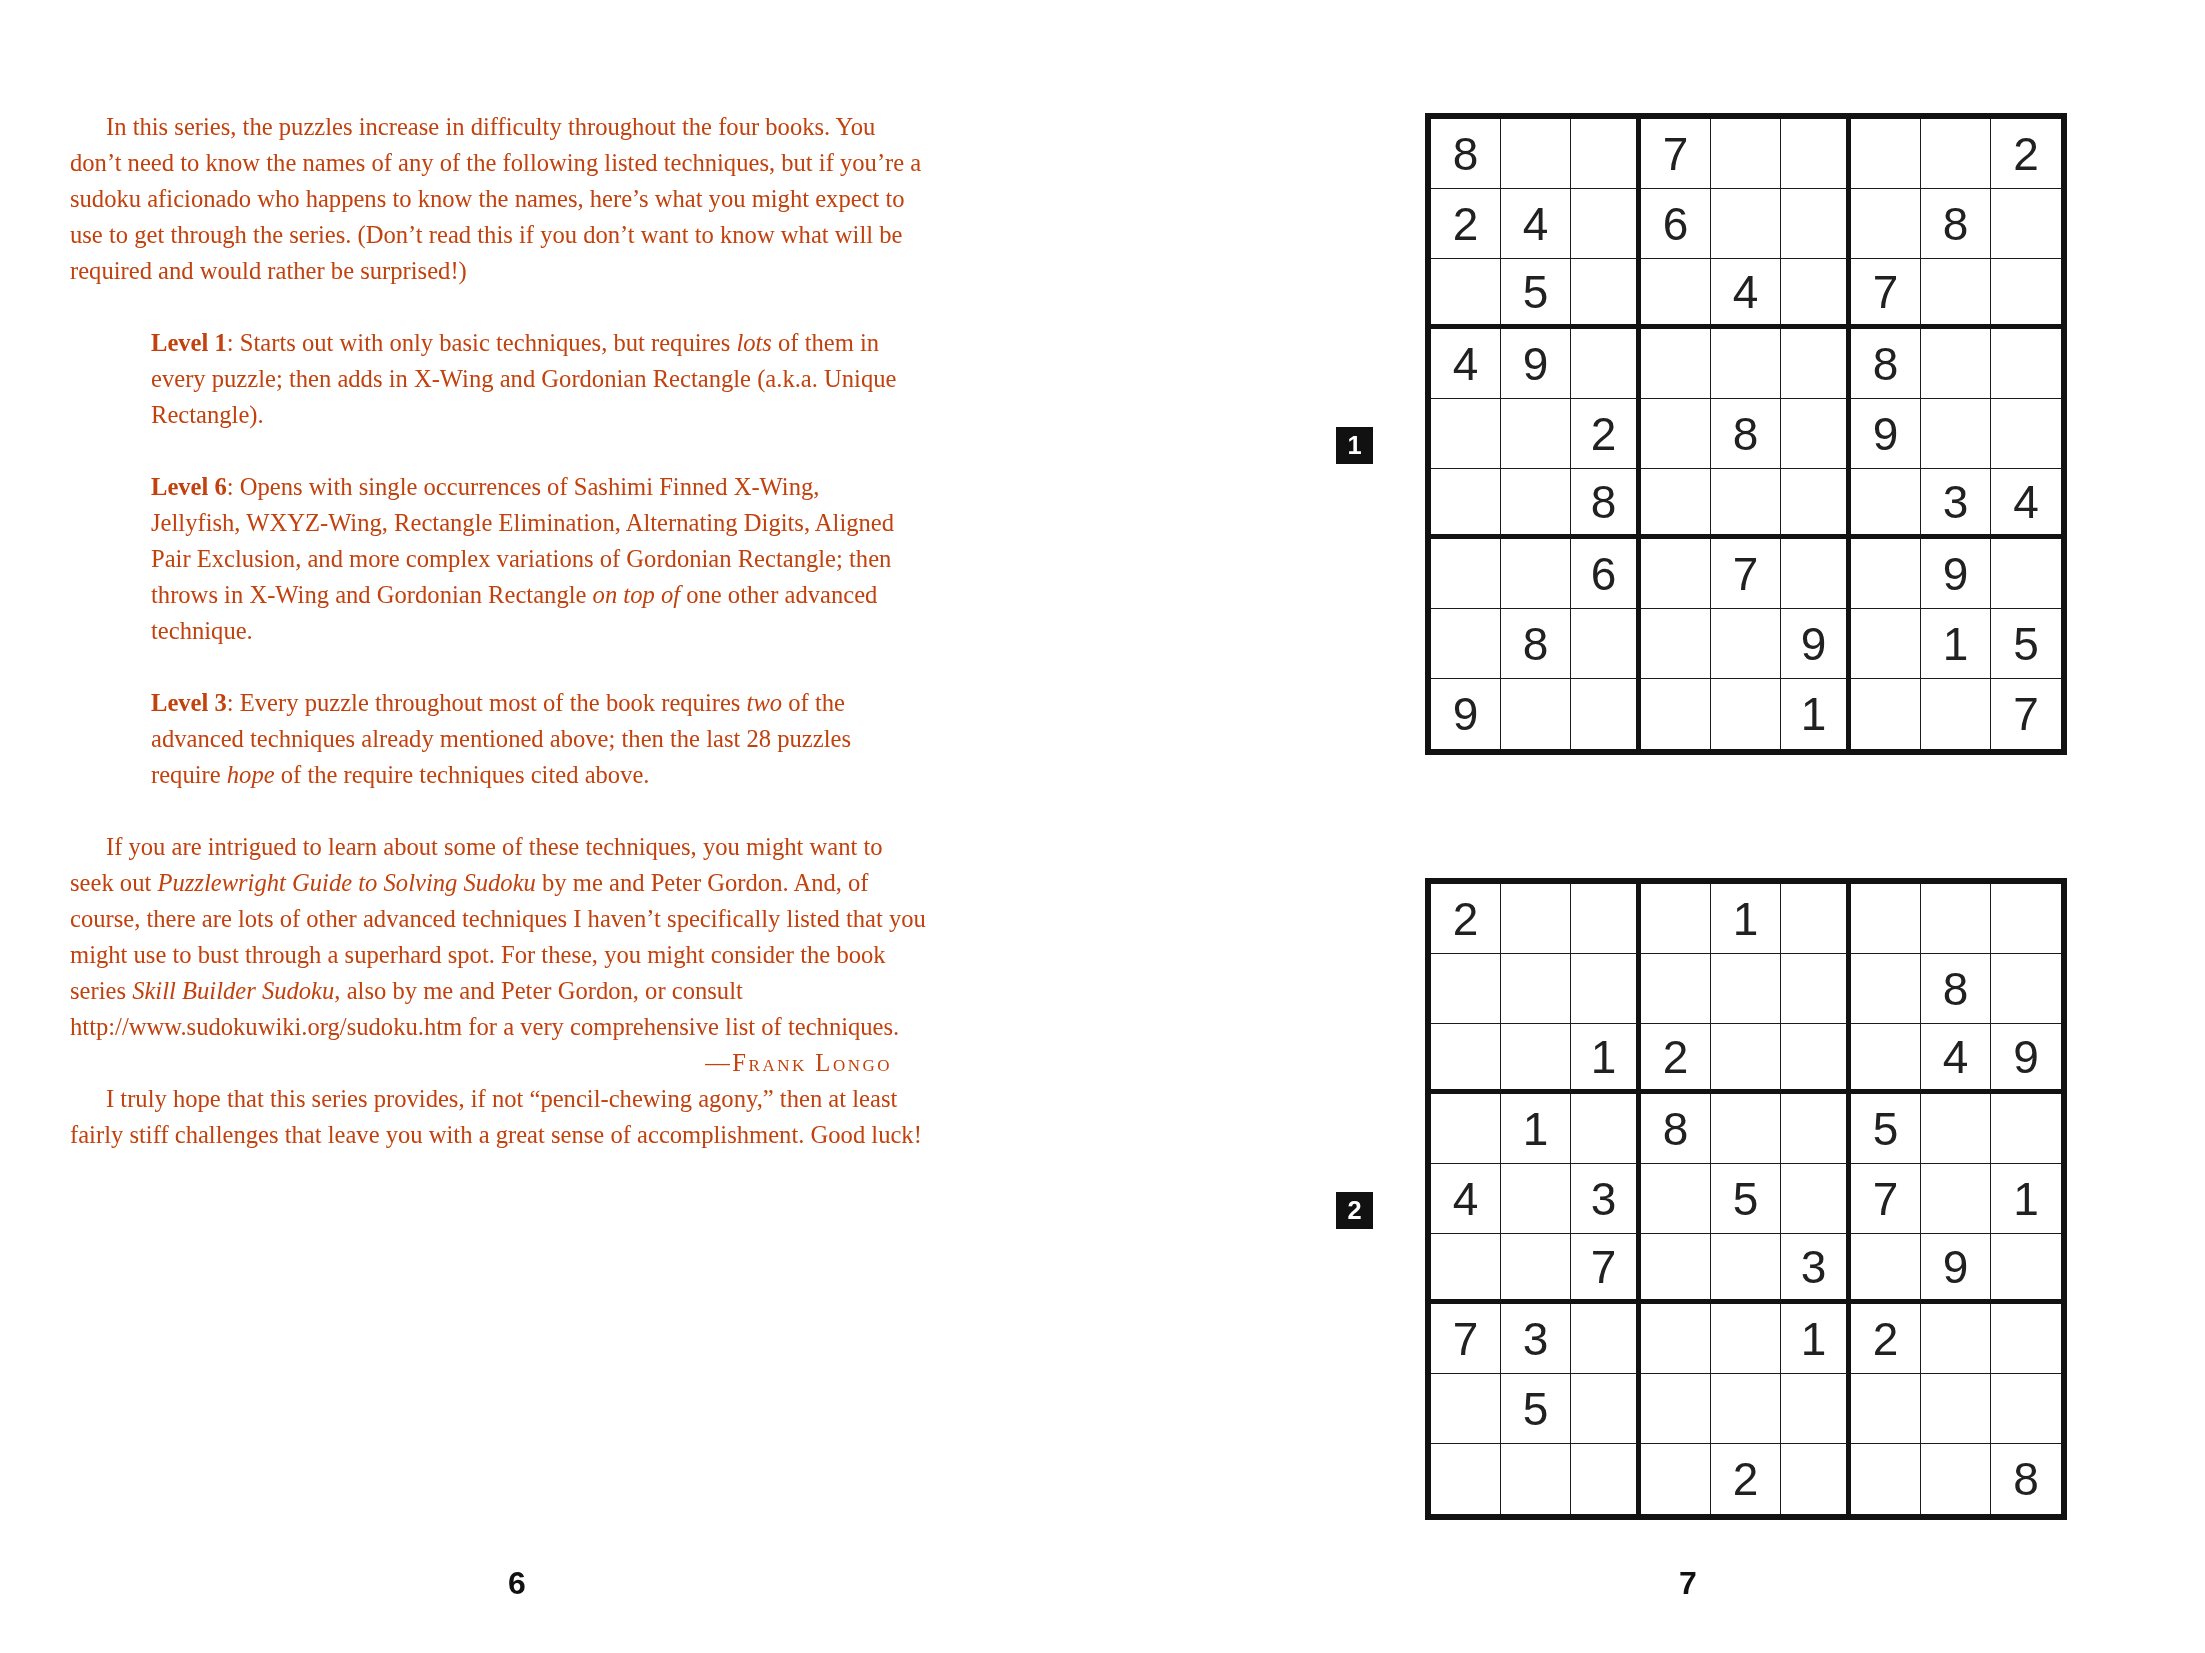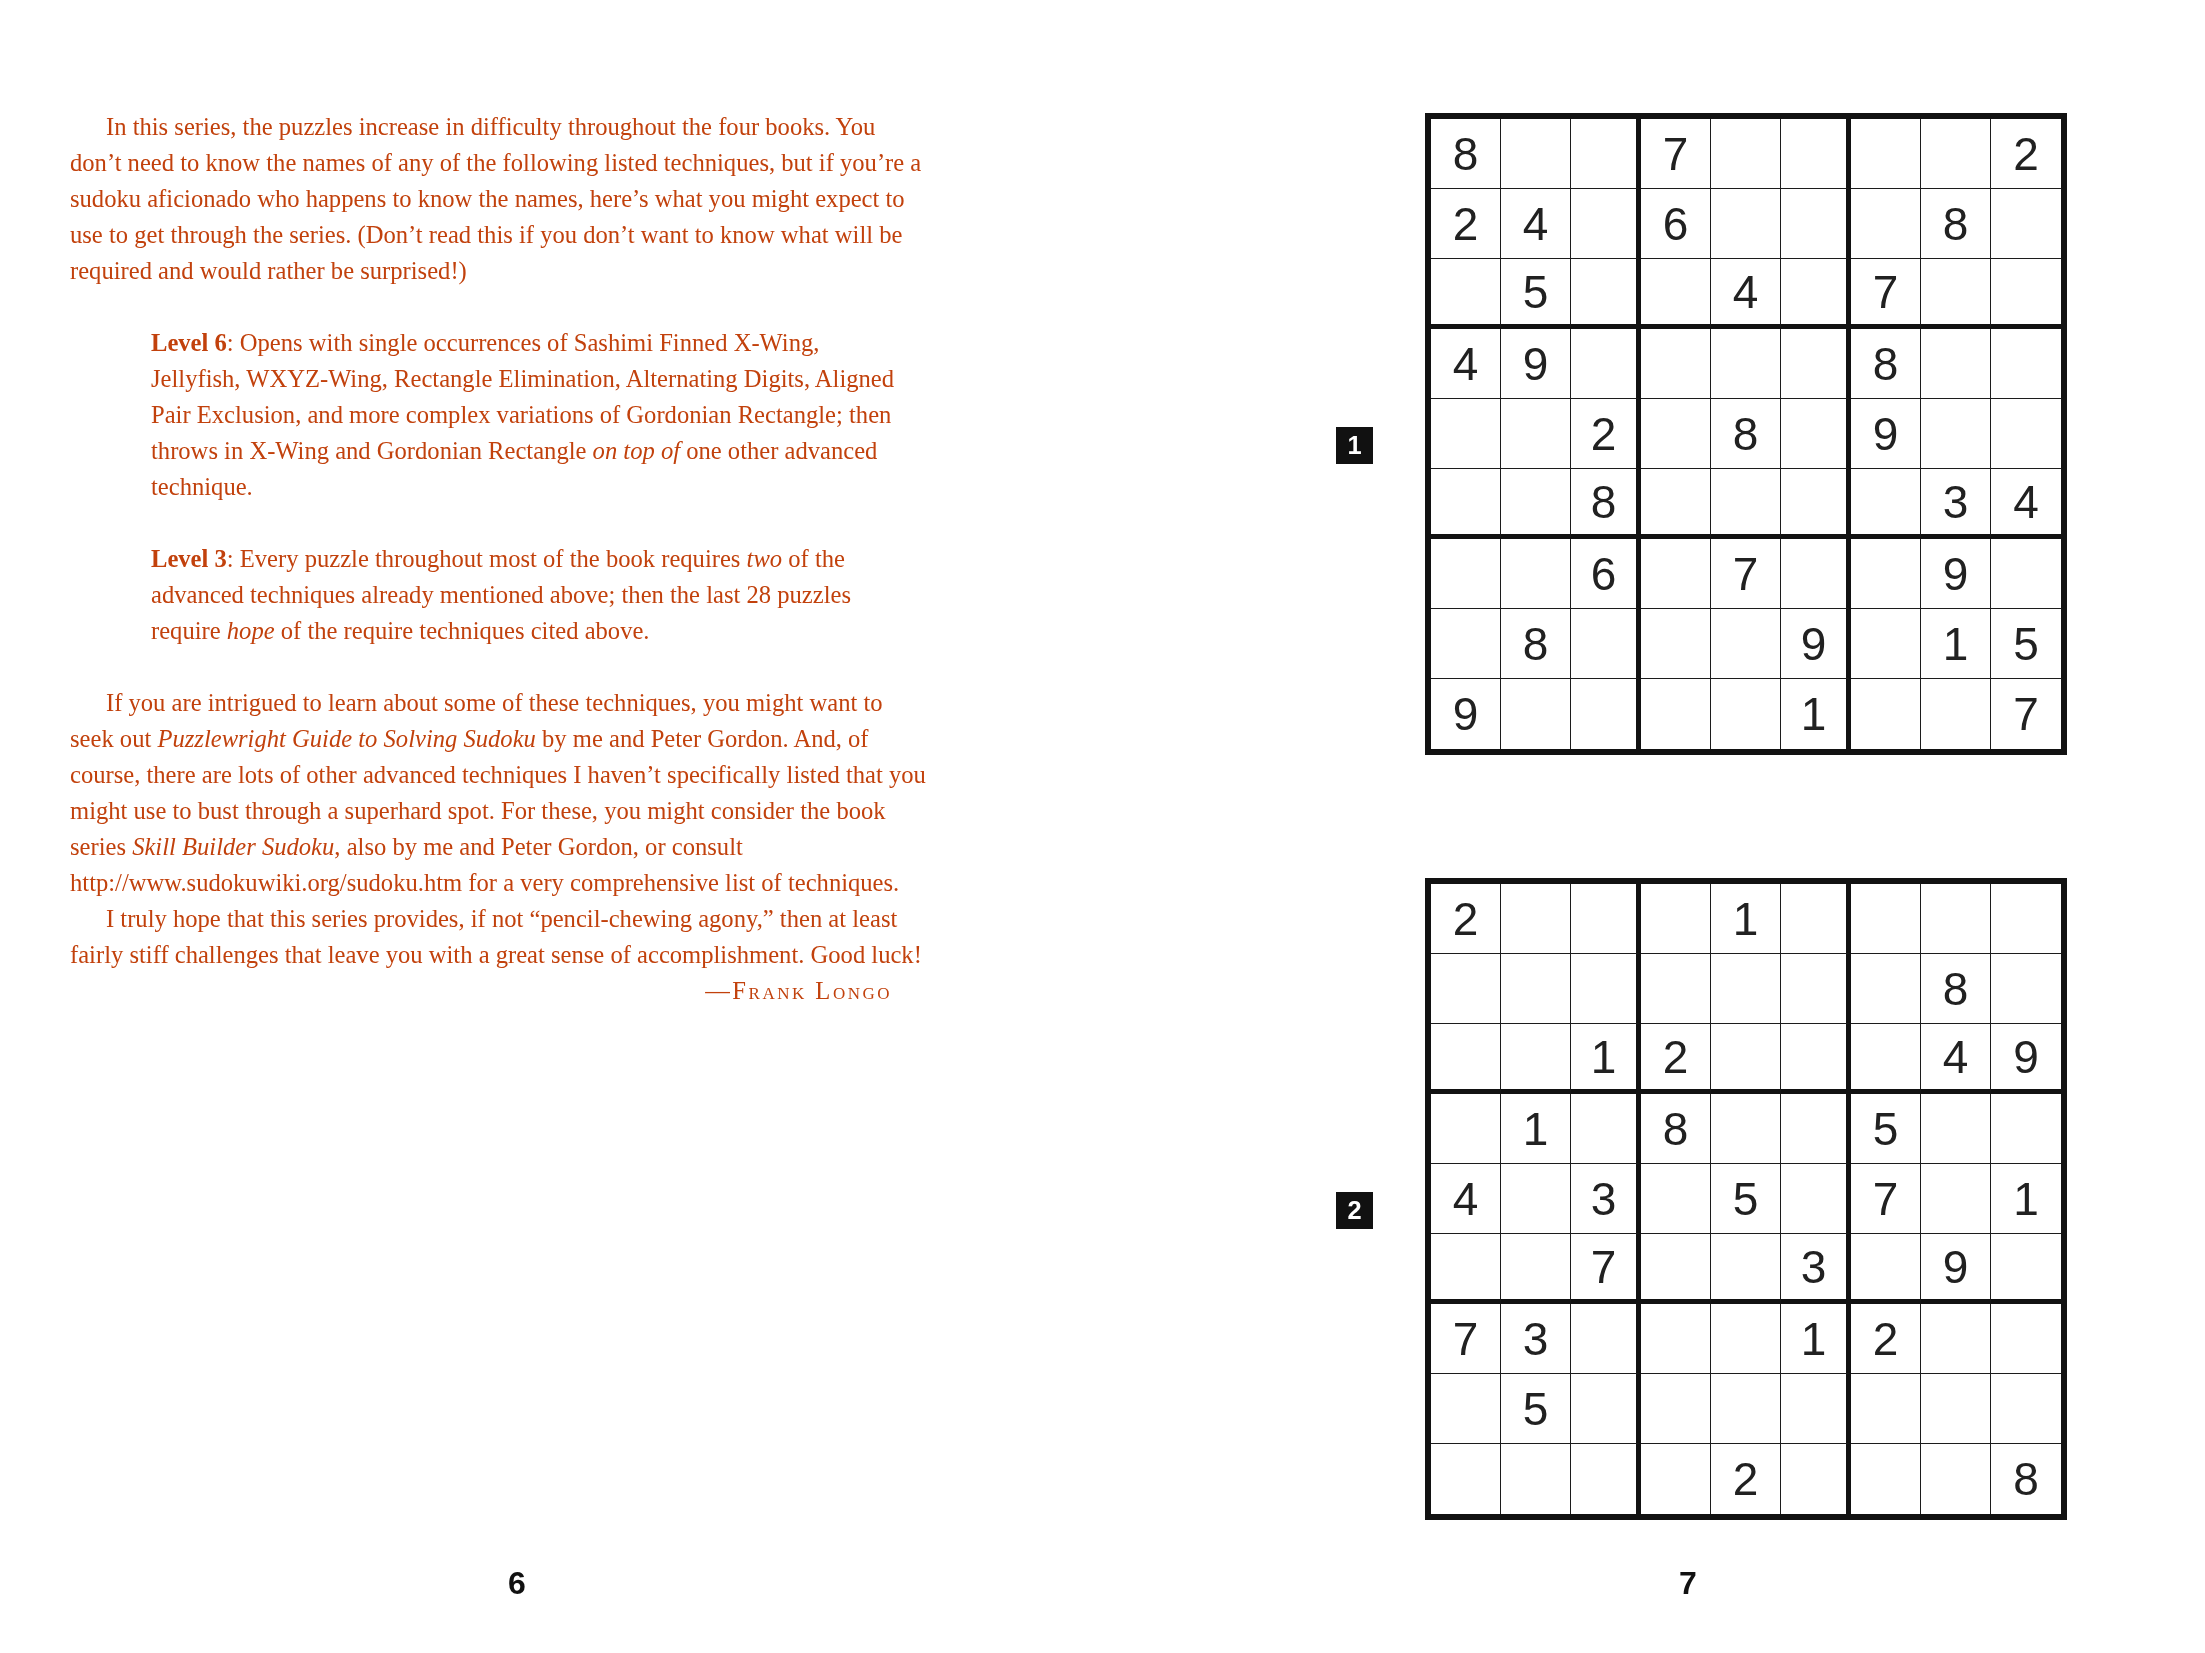"Level 1: Starts out with" p.para { html: none -> <p><span>Level 1</span><span>: Starts out with only basic techniques, but requires </span><span>lots</span><span> of them in every puzzle; then adds in X-Wing and Gordonian Rectangle (a.k.a. Unique Rectangle).</span></p> }
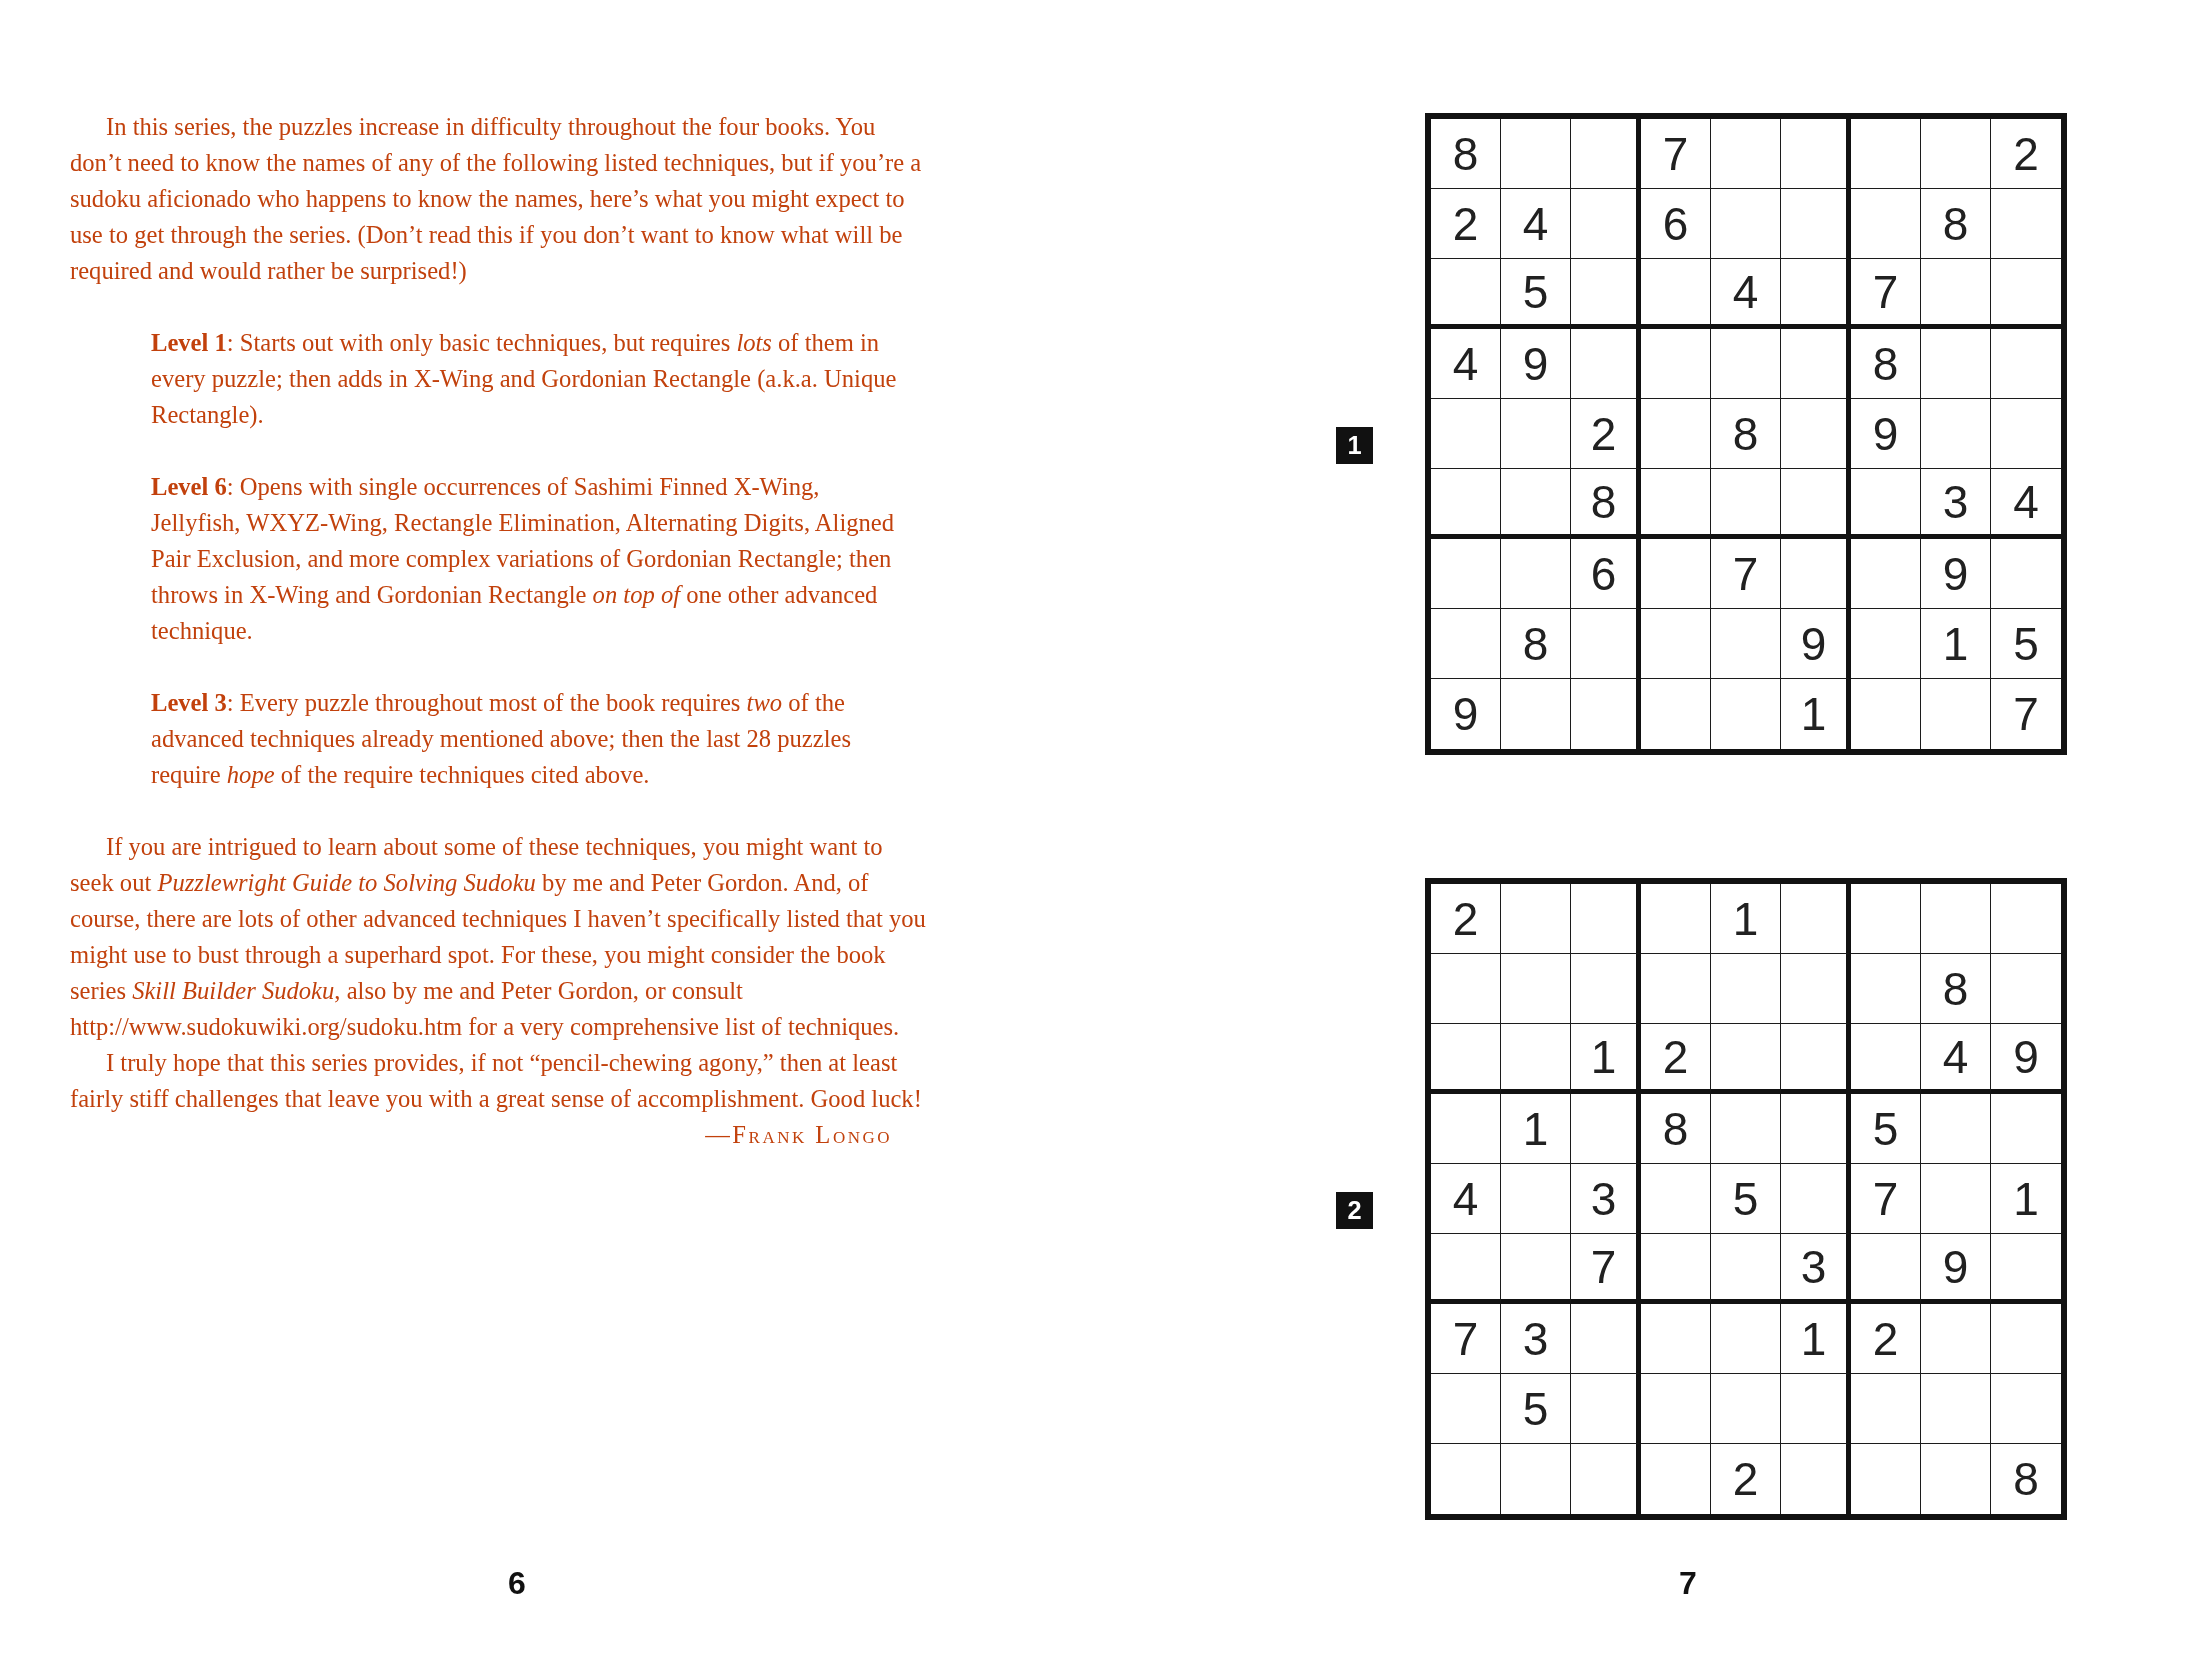"I truly hope that this" p.para { order: before "—Frank Longo" -> after "—Frank Longo" }
